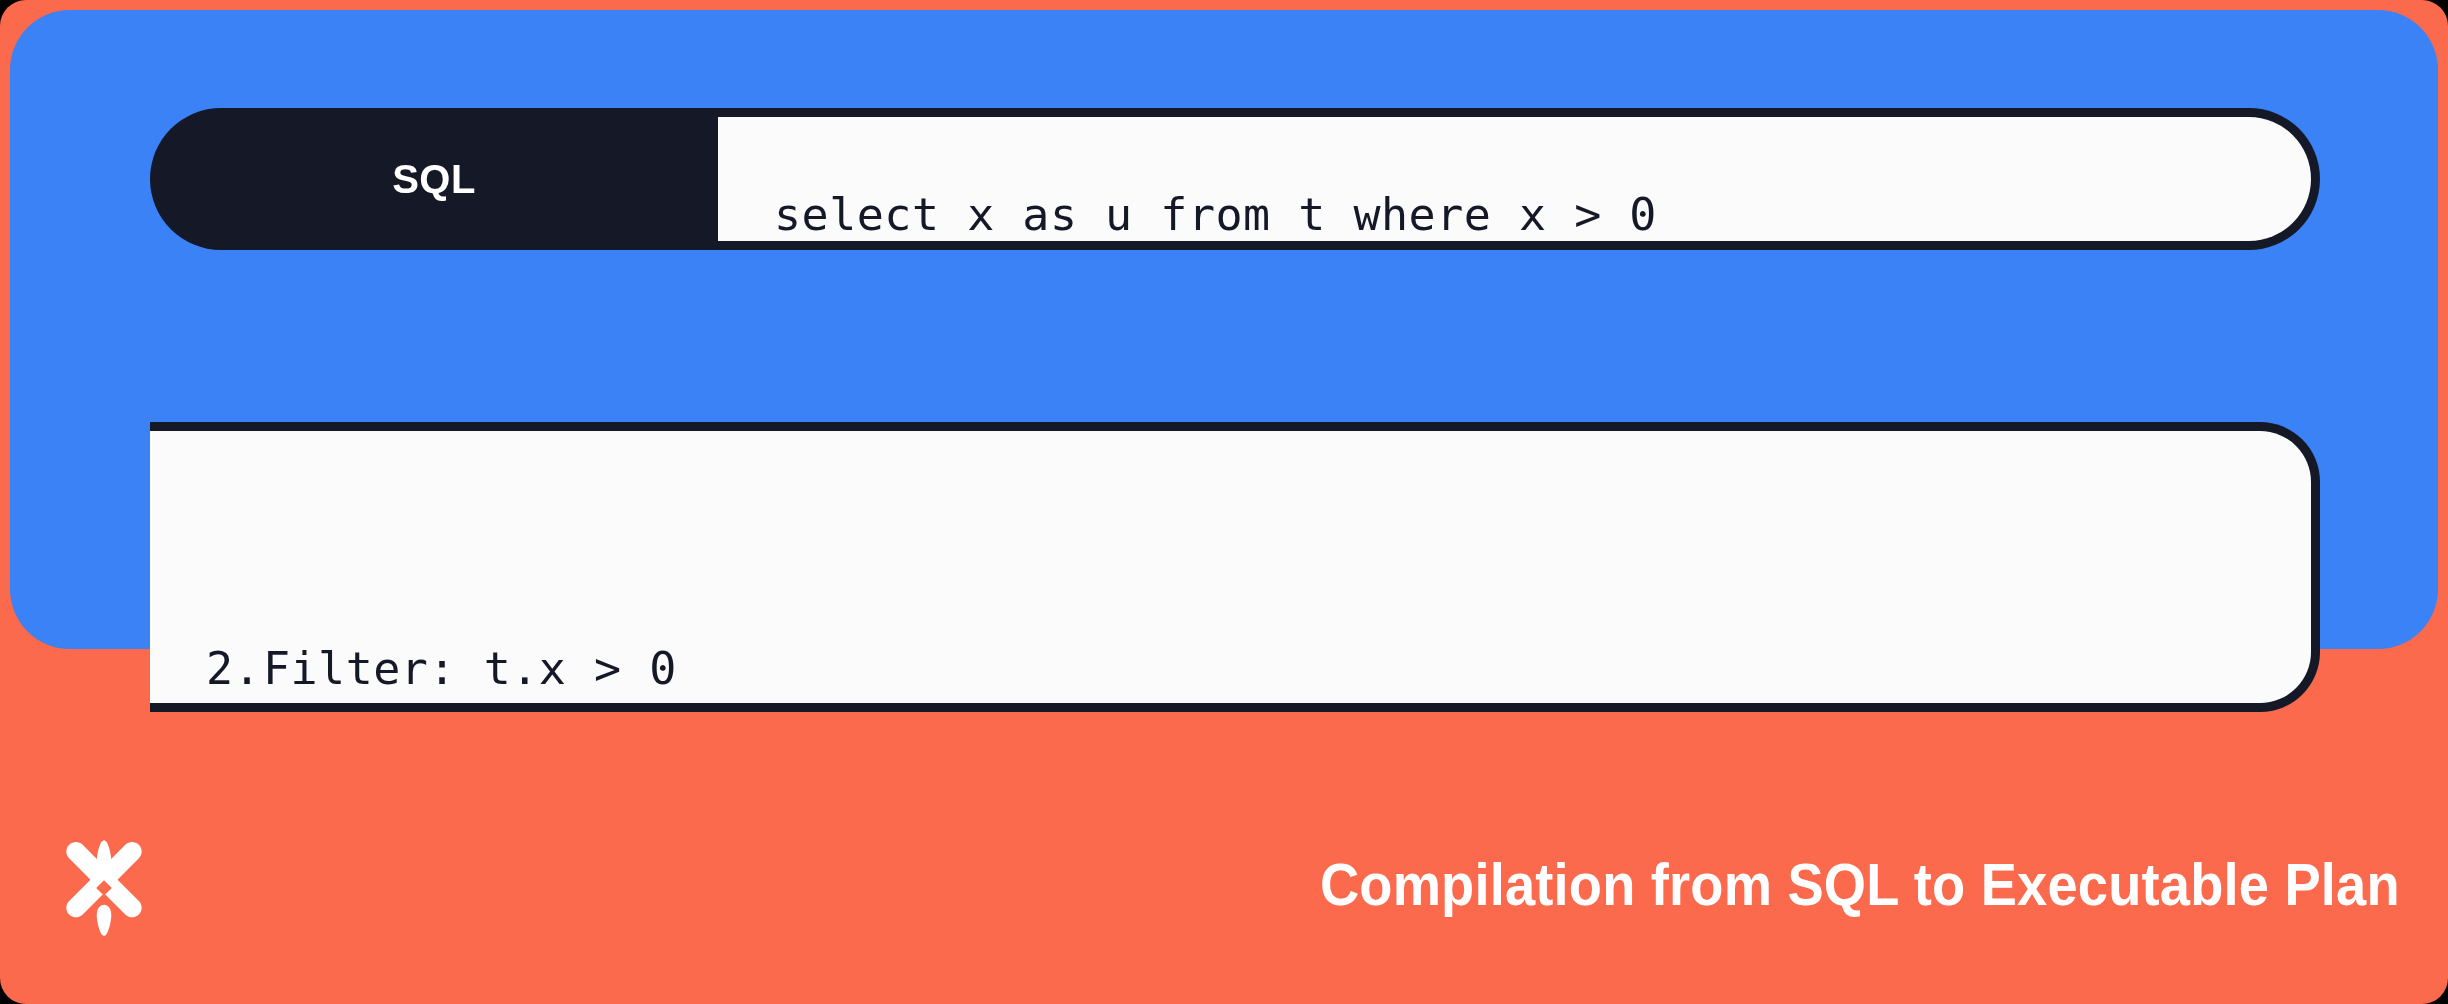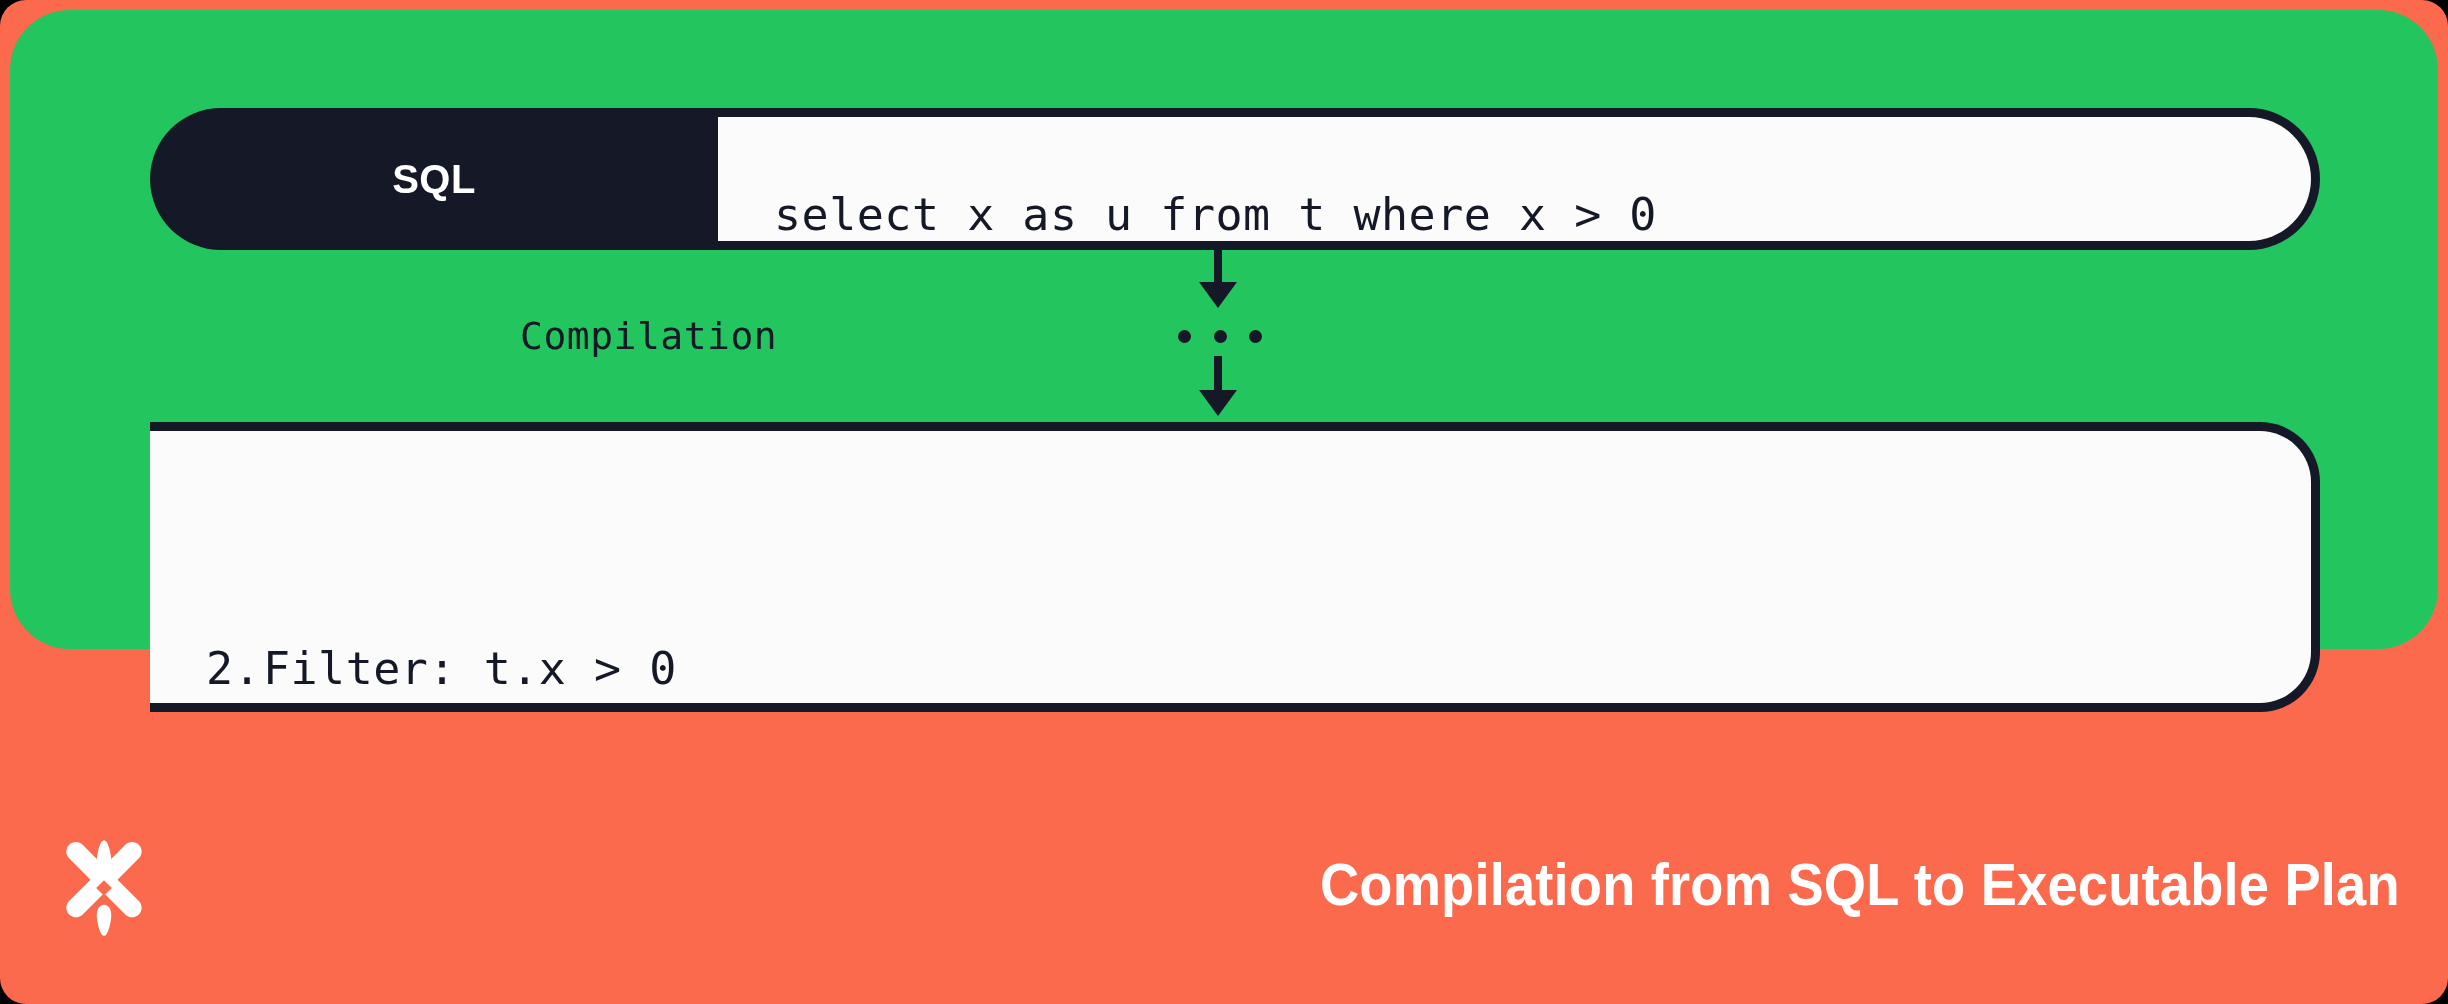"SQL" .panel { background: #22c55e -> #3b82f6 }
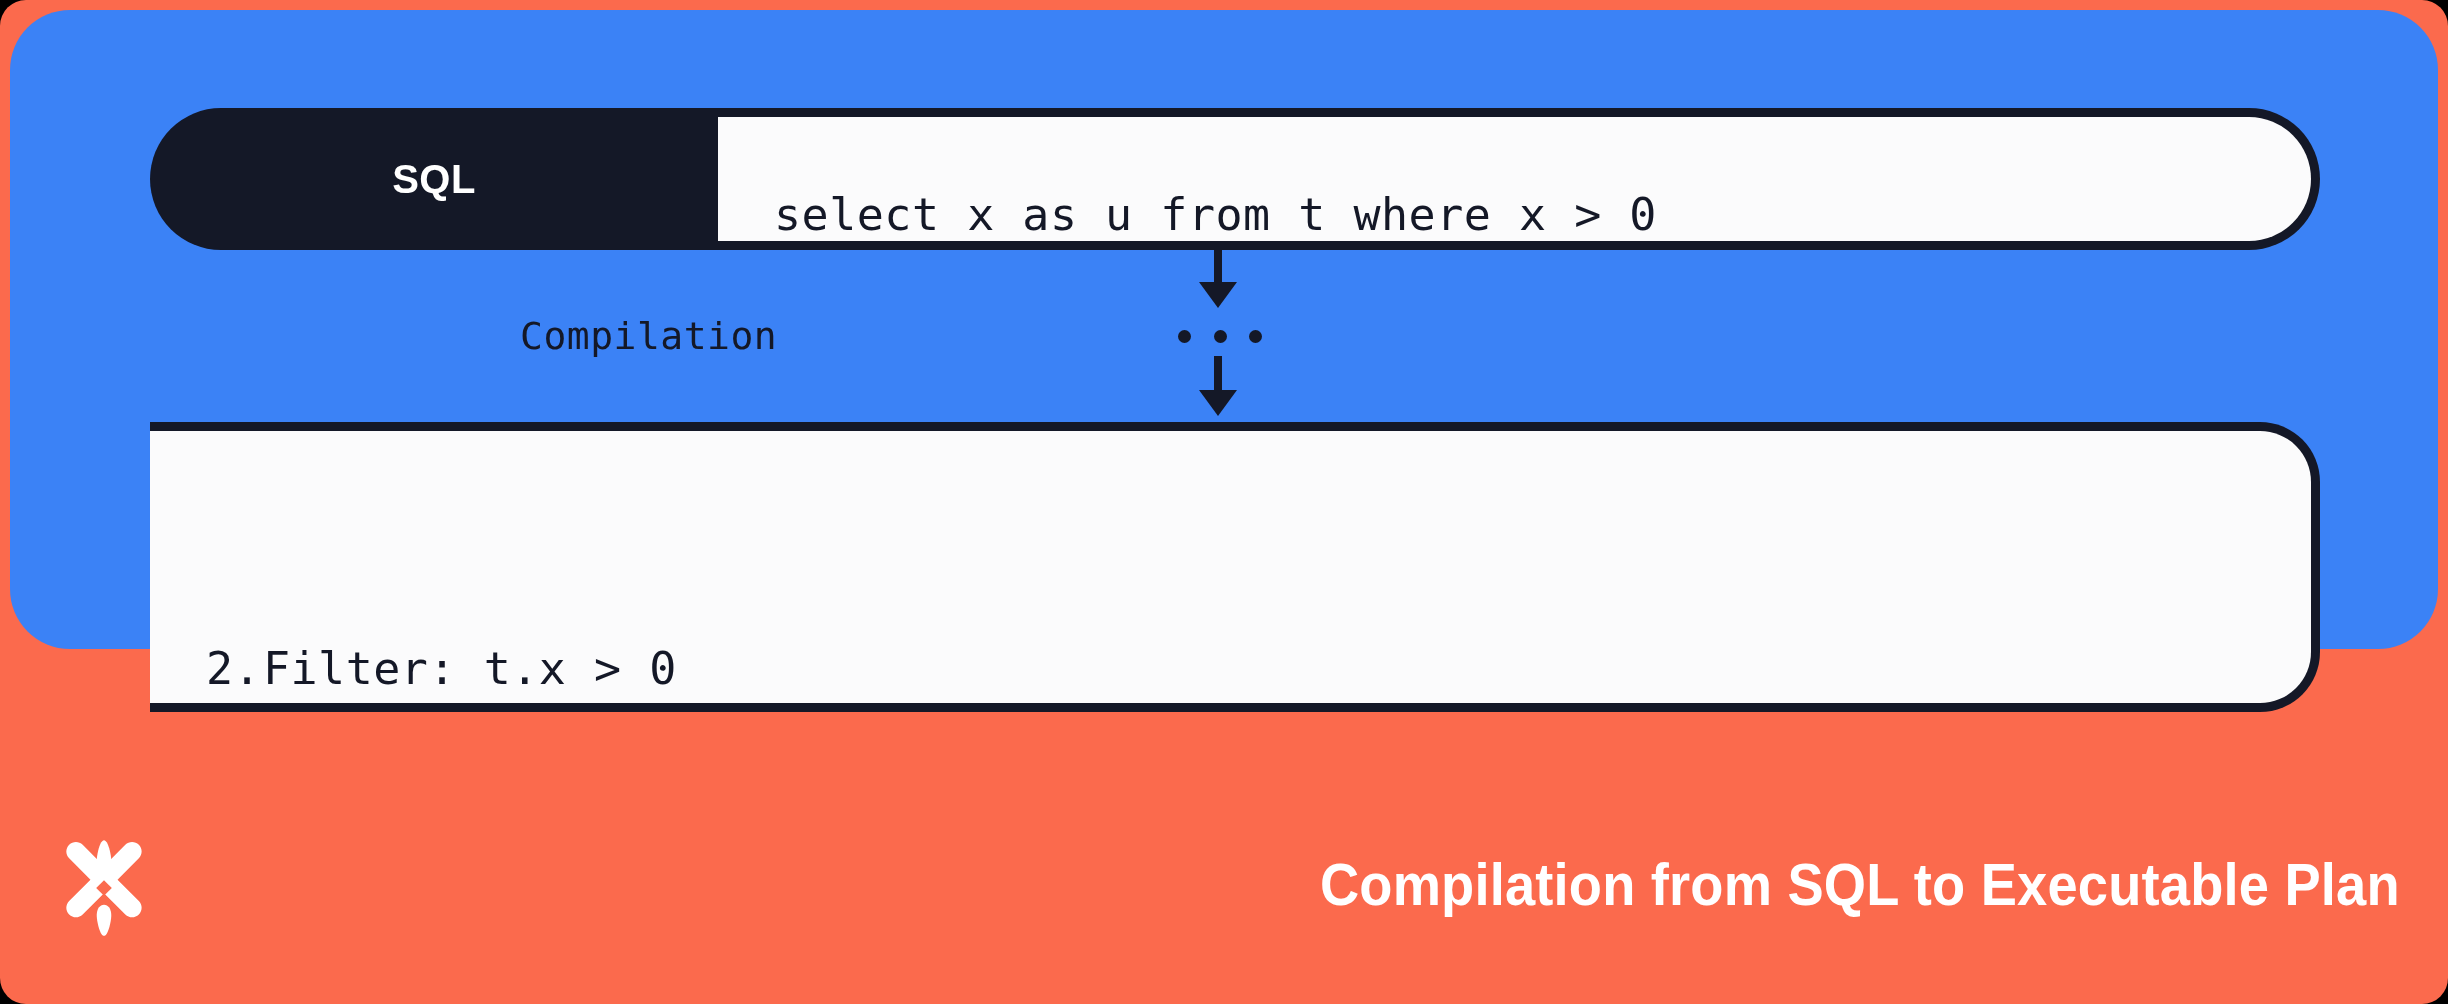"Compilation" div.connector { html: <div> <div> <div></div> <div></div> </div> <div>Compilation</div> <div> <span></span> <span></span> <span></span> </div> <div> <div></div> <div></div> </div> </div> -> none }
